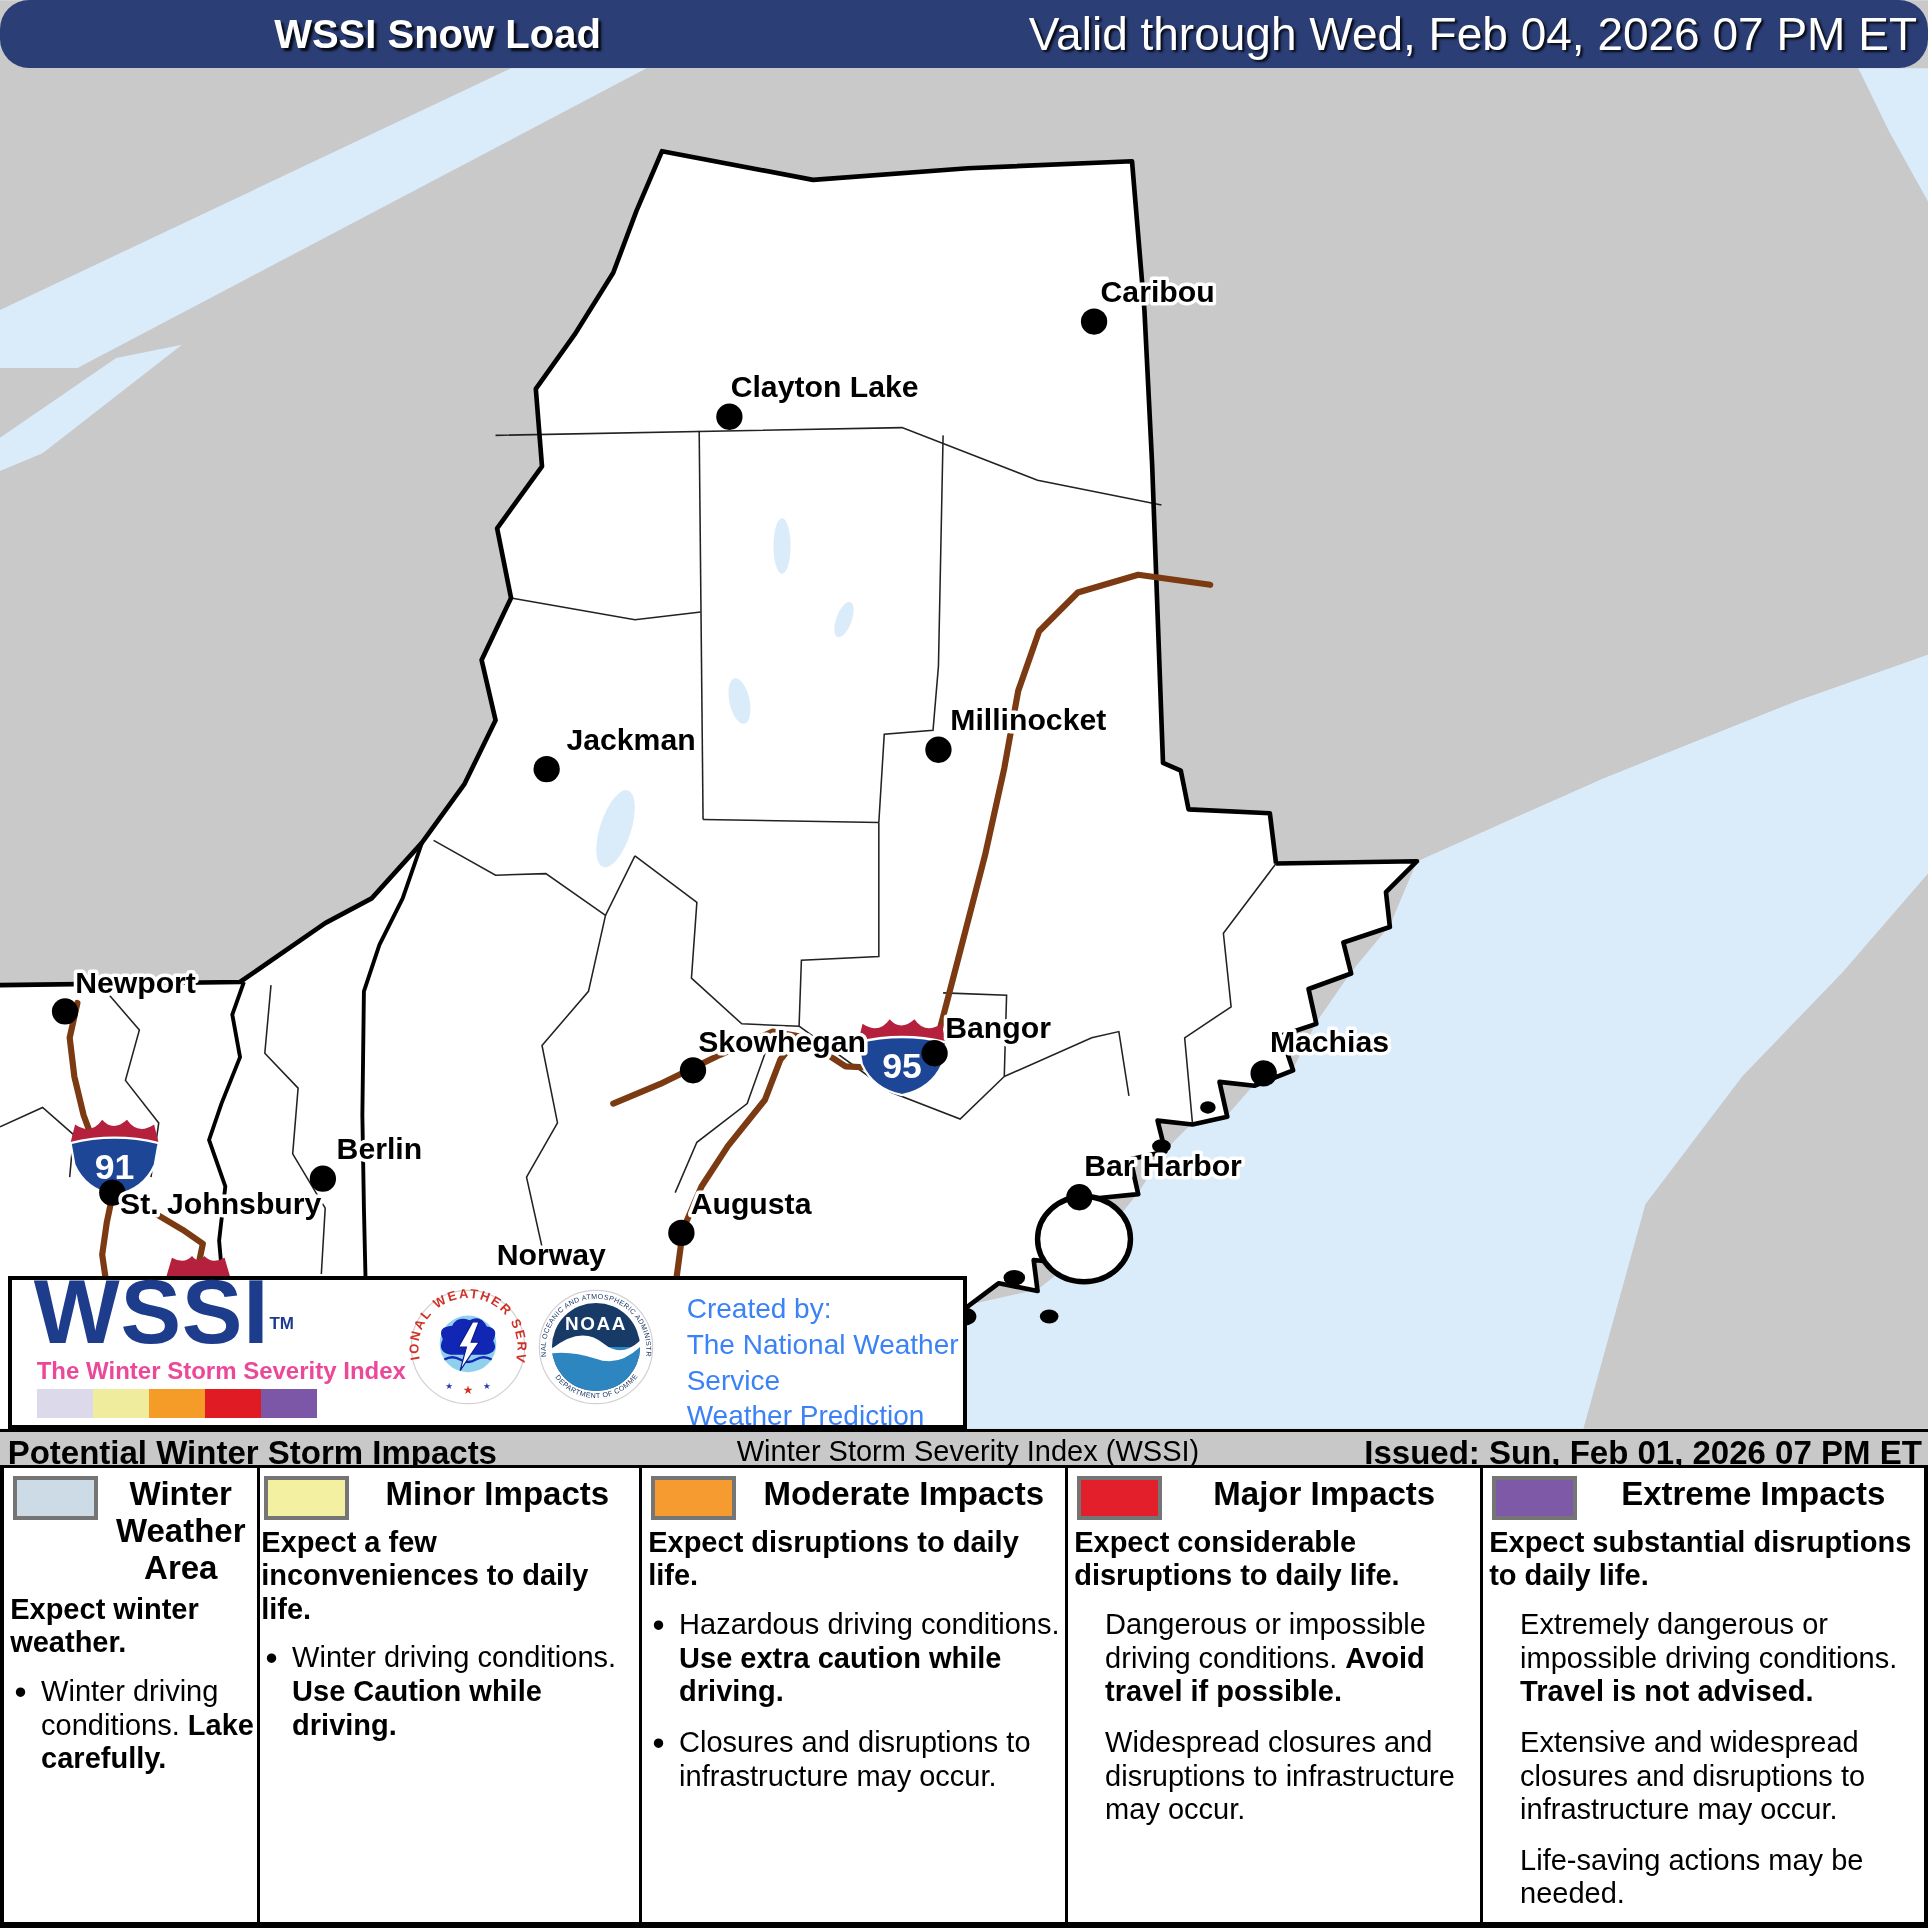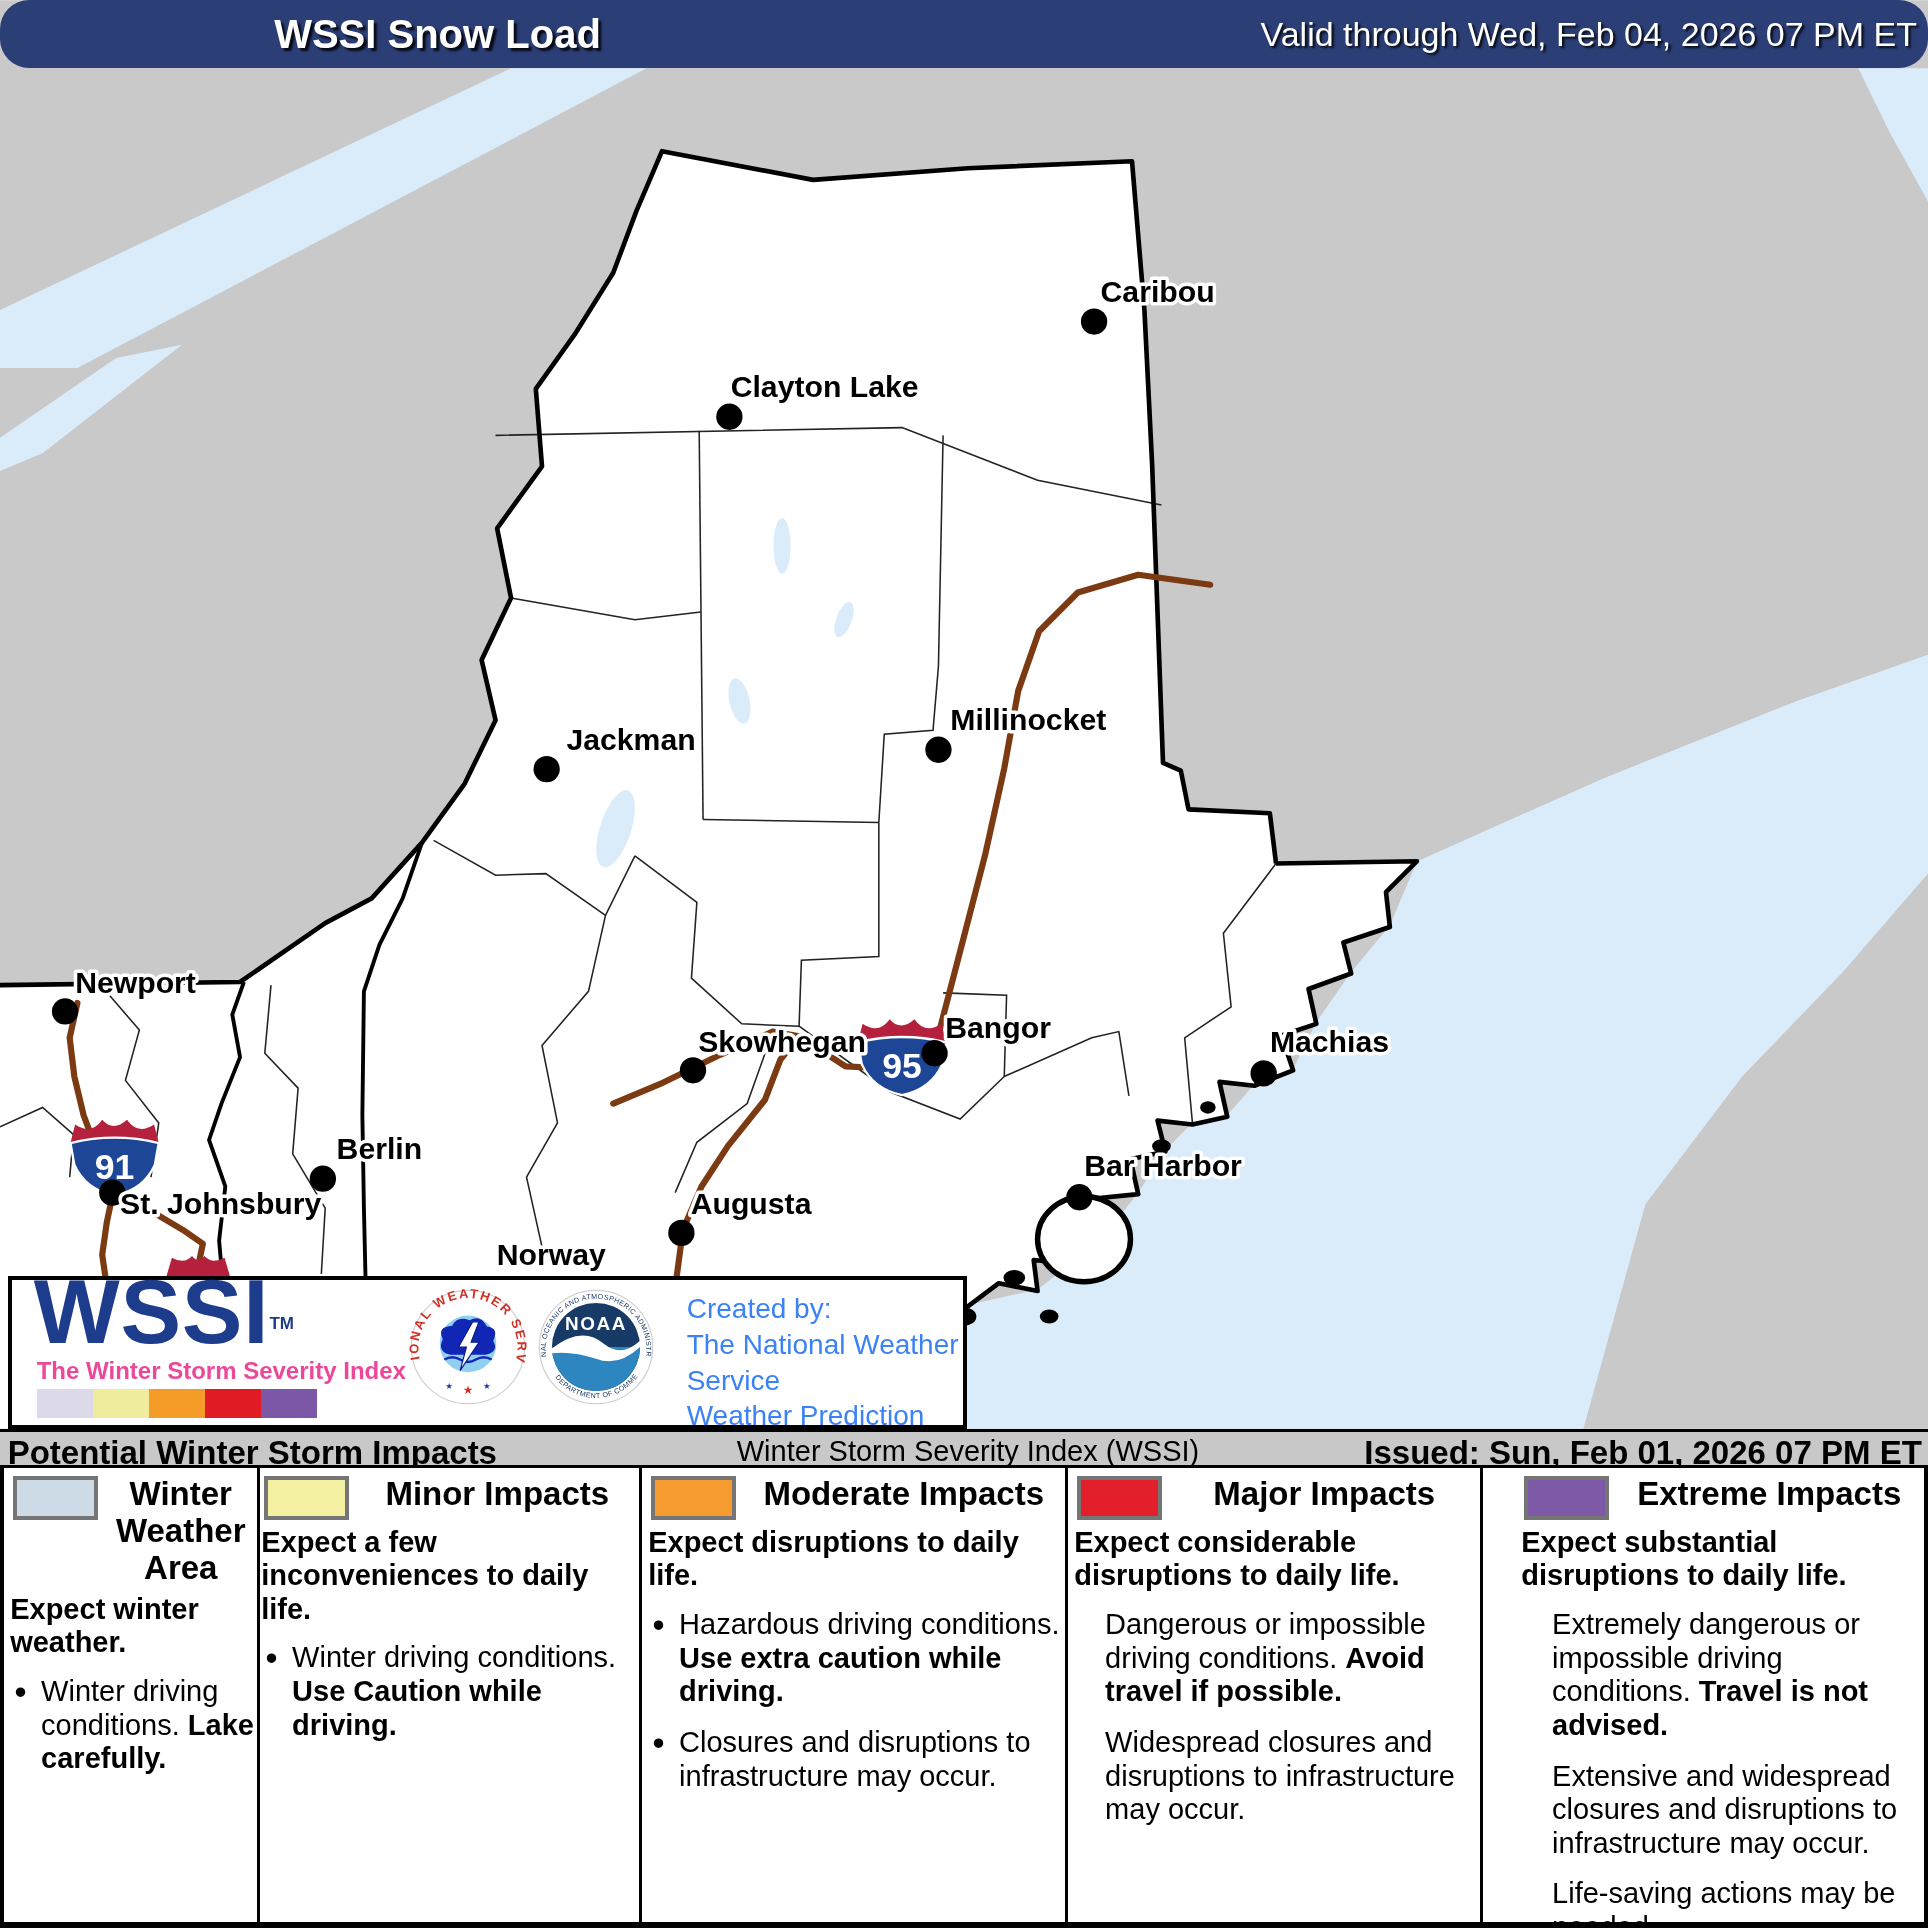"Valid through Wed, Feb 04," #header .valid { font-size: 34px -> 46px }
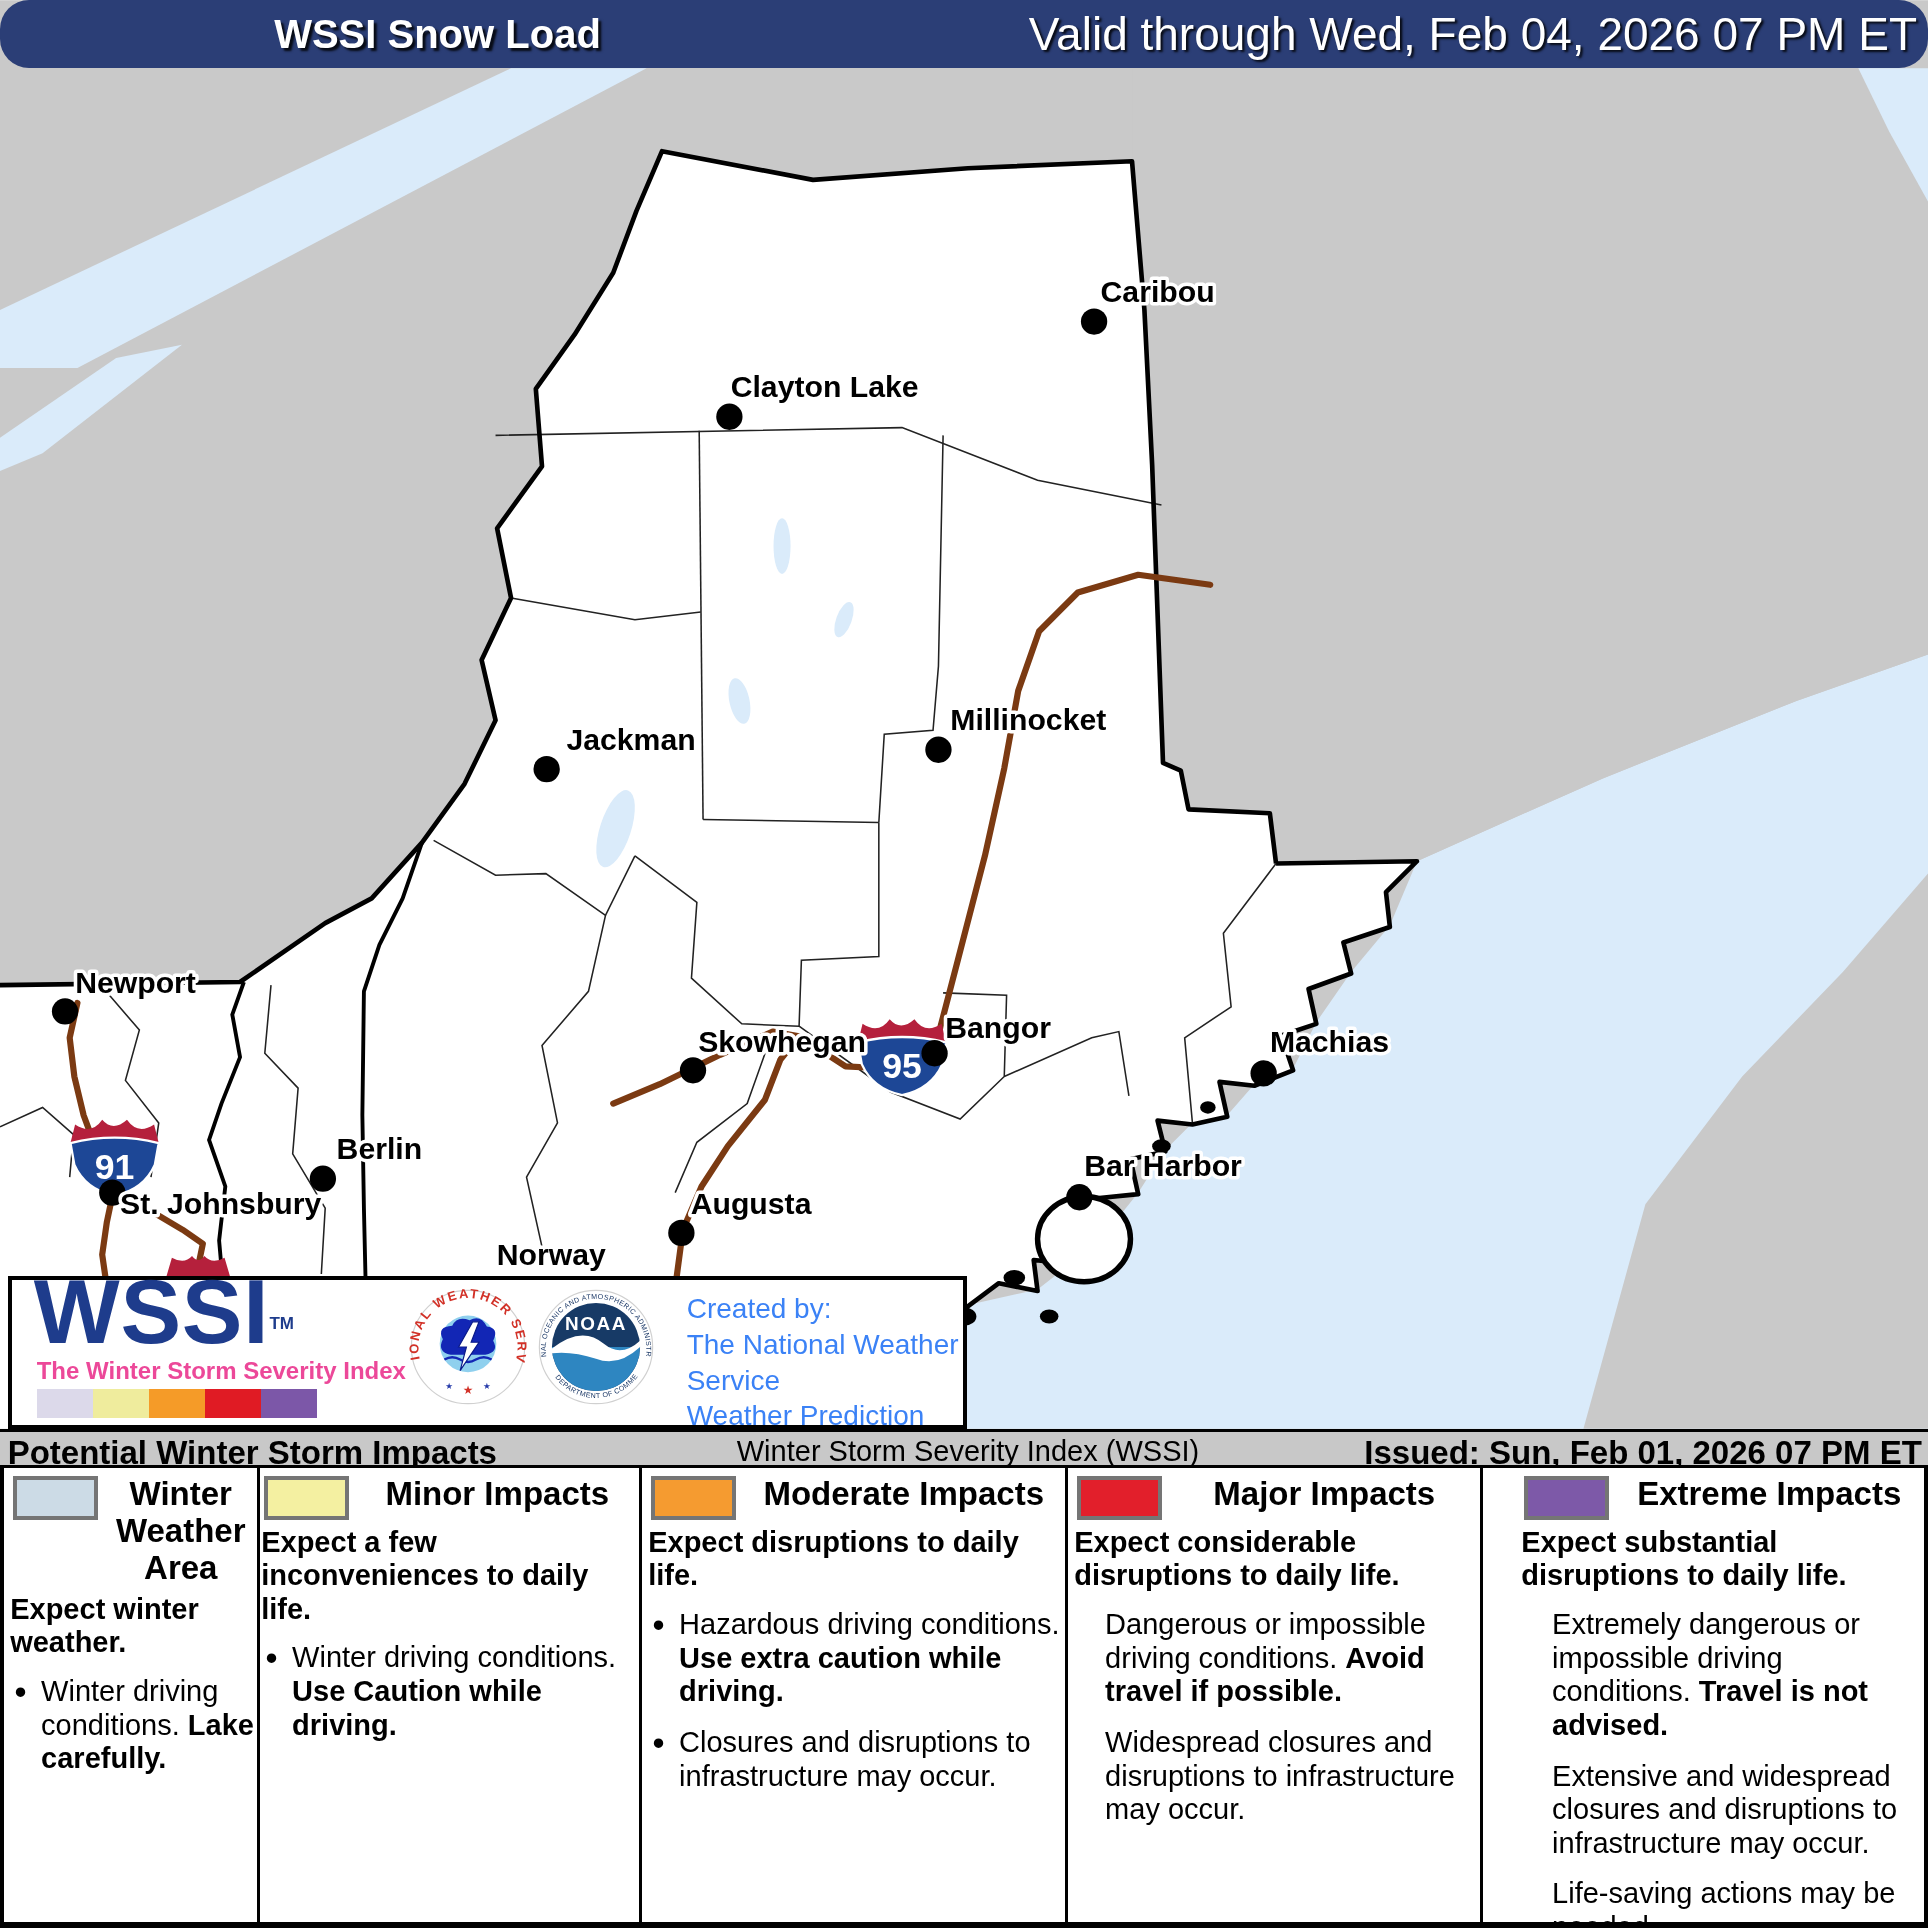"Extreme Impacts" div.legend-col { padding-left: 32px -> none }
